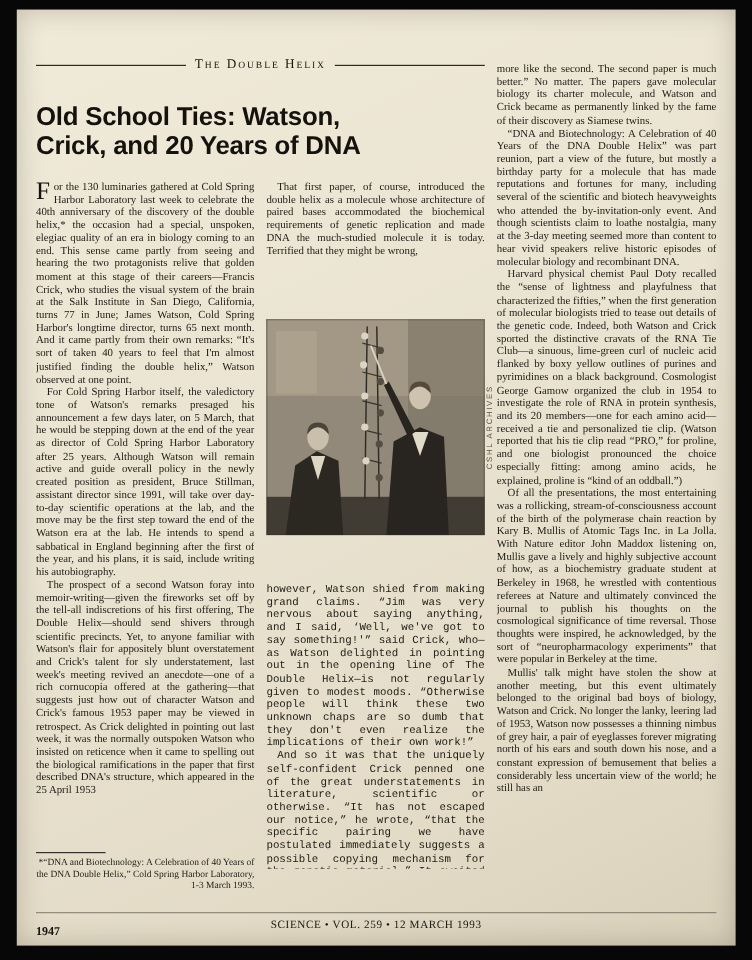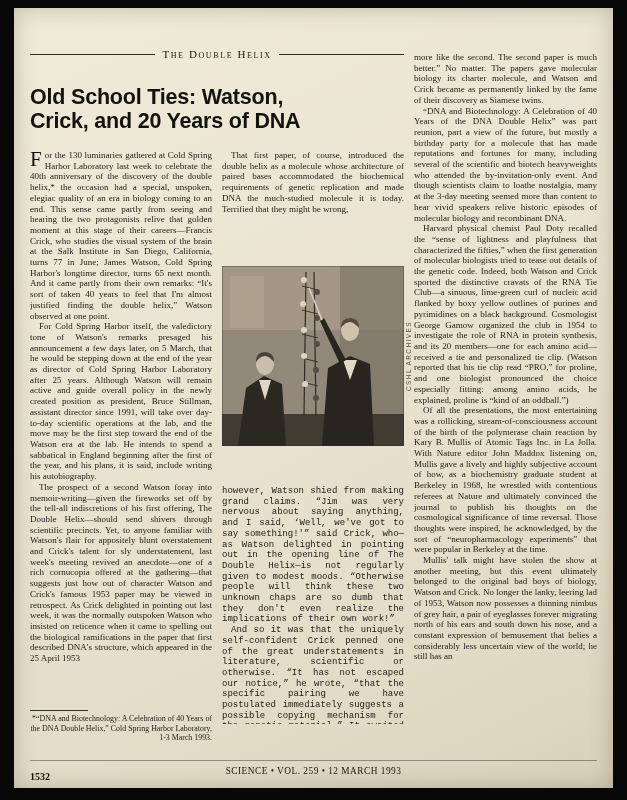"1532" span.page-number { text: 1532 -> 1947 }
